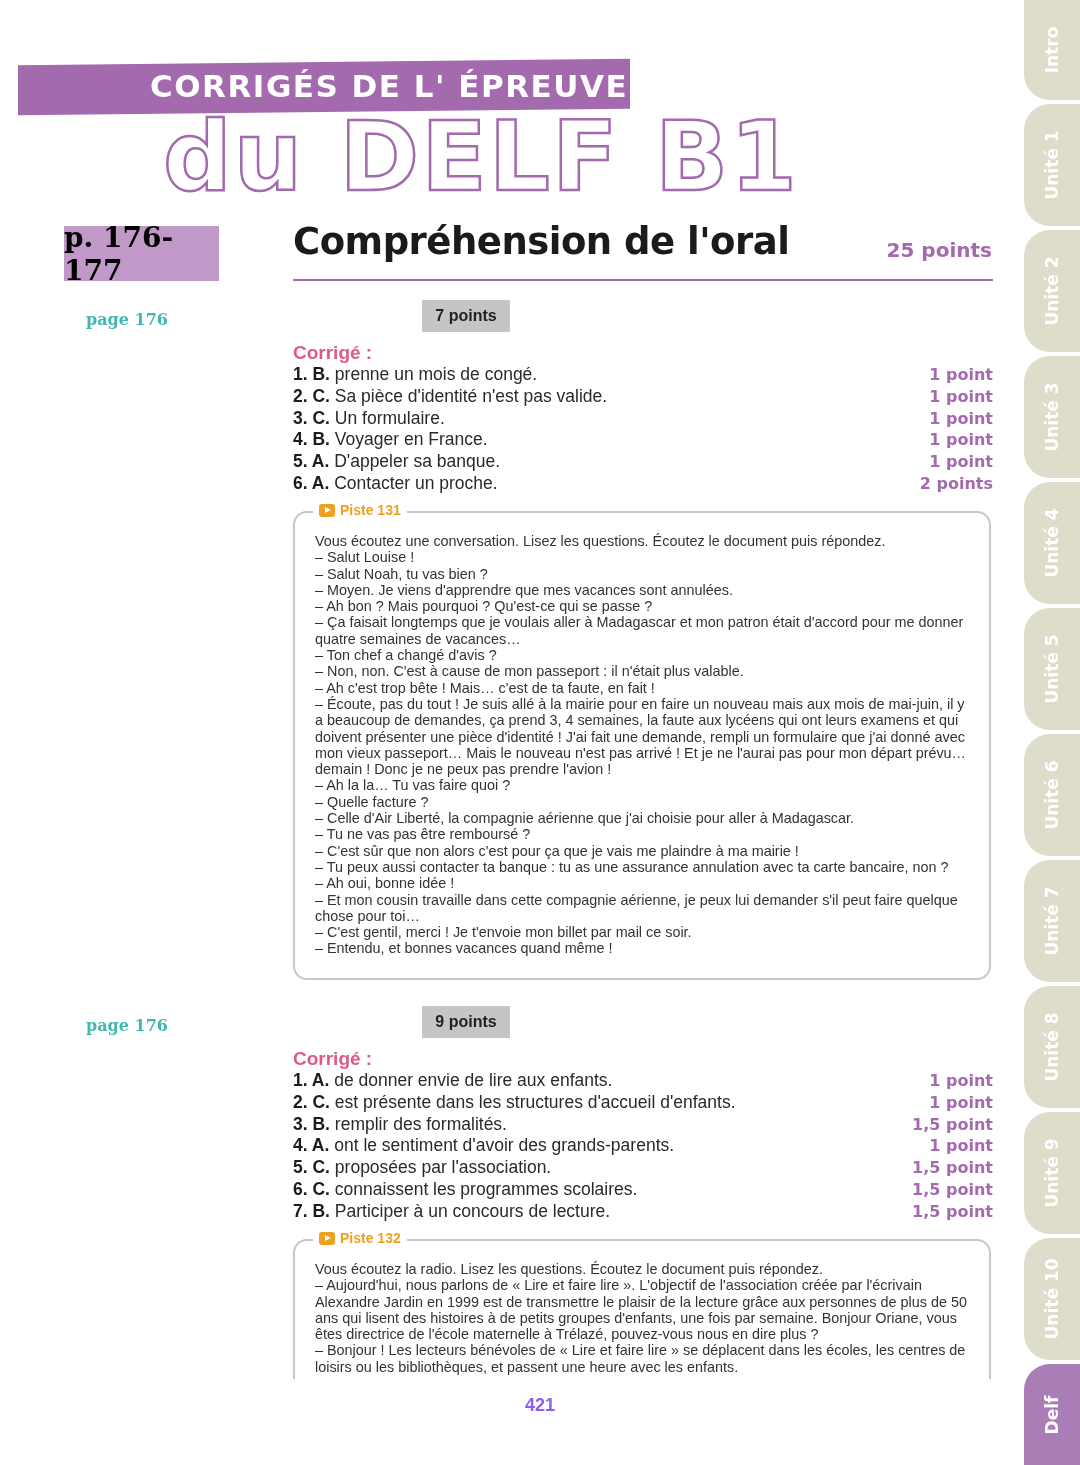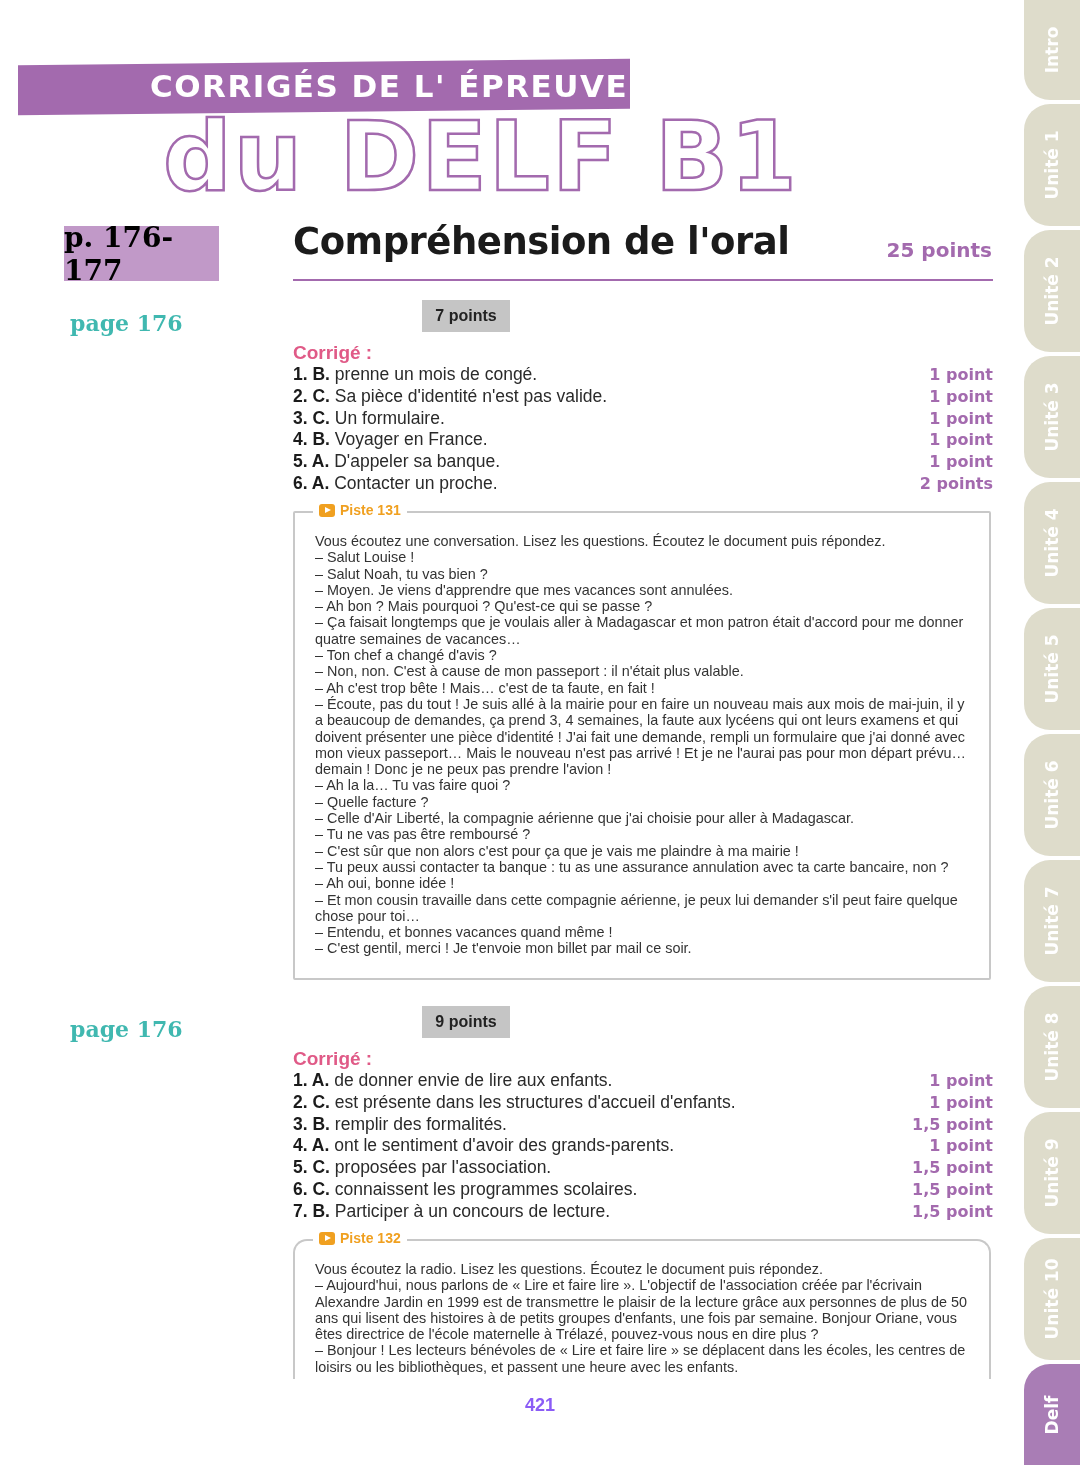"page 176" .page-ref { font-size: 22px -> 16px; left: 70px -> 86px }
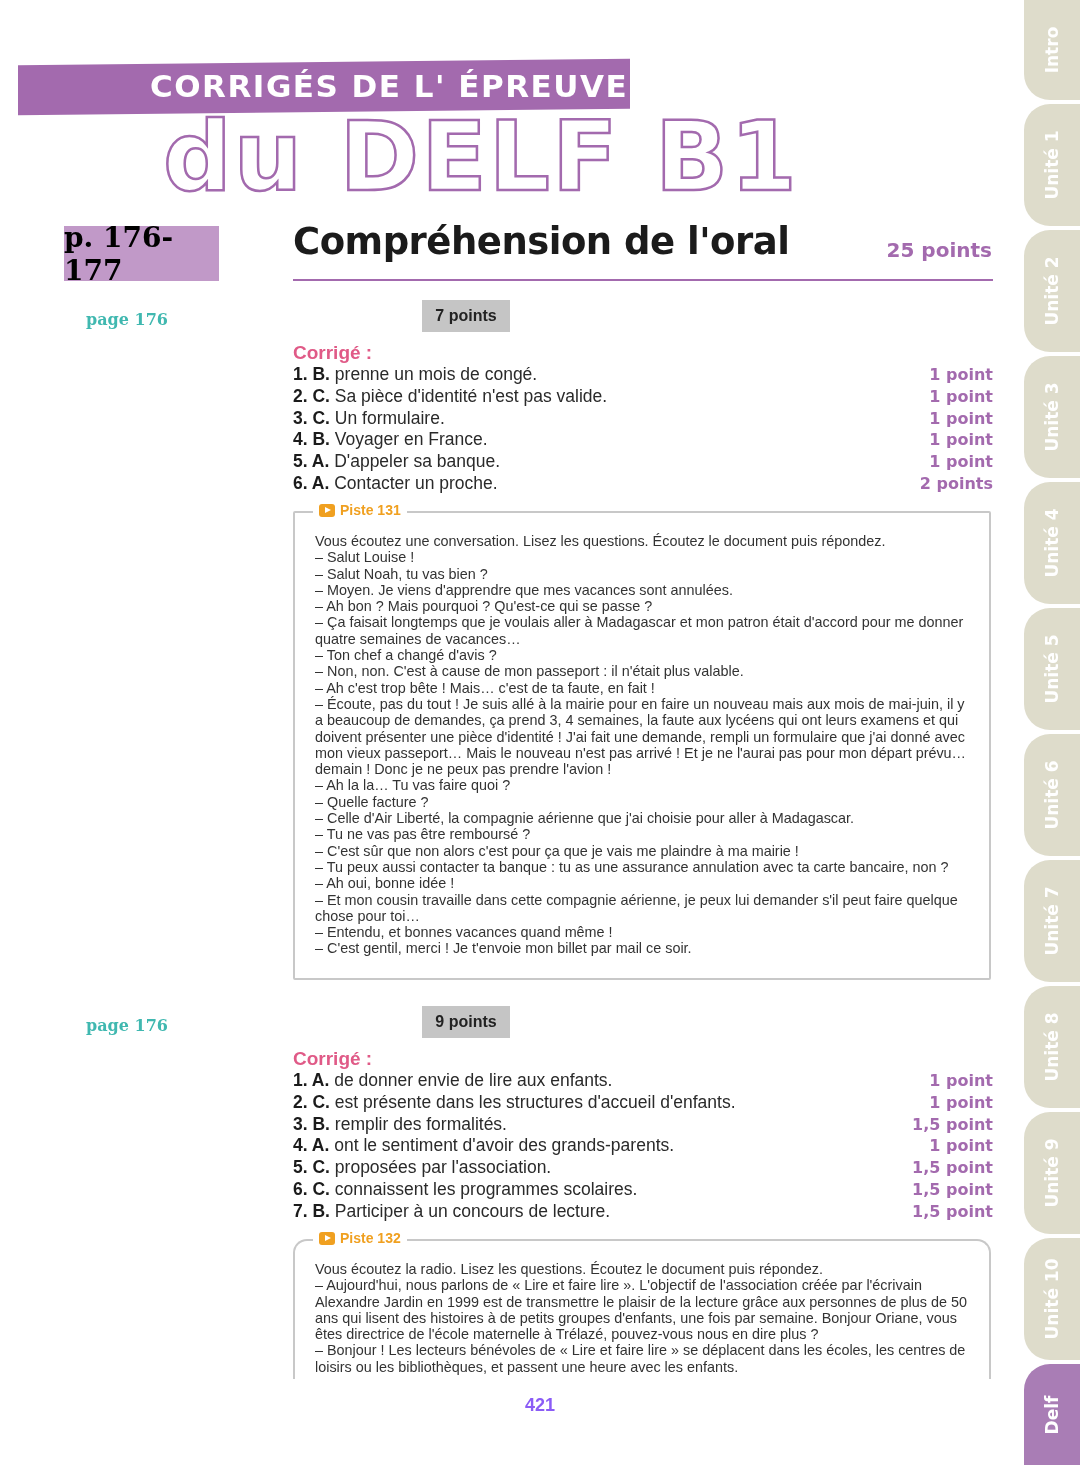"Piste 131" .track-box { border-radius: 2px -> 14px }
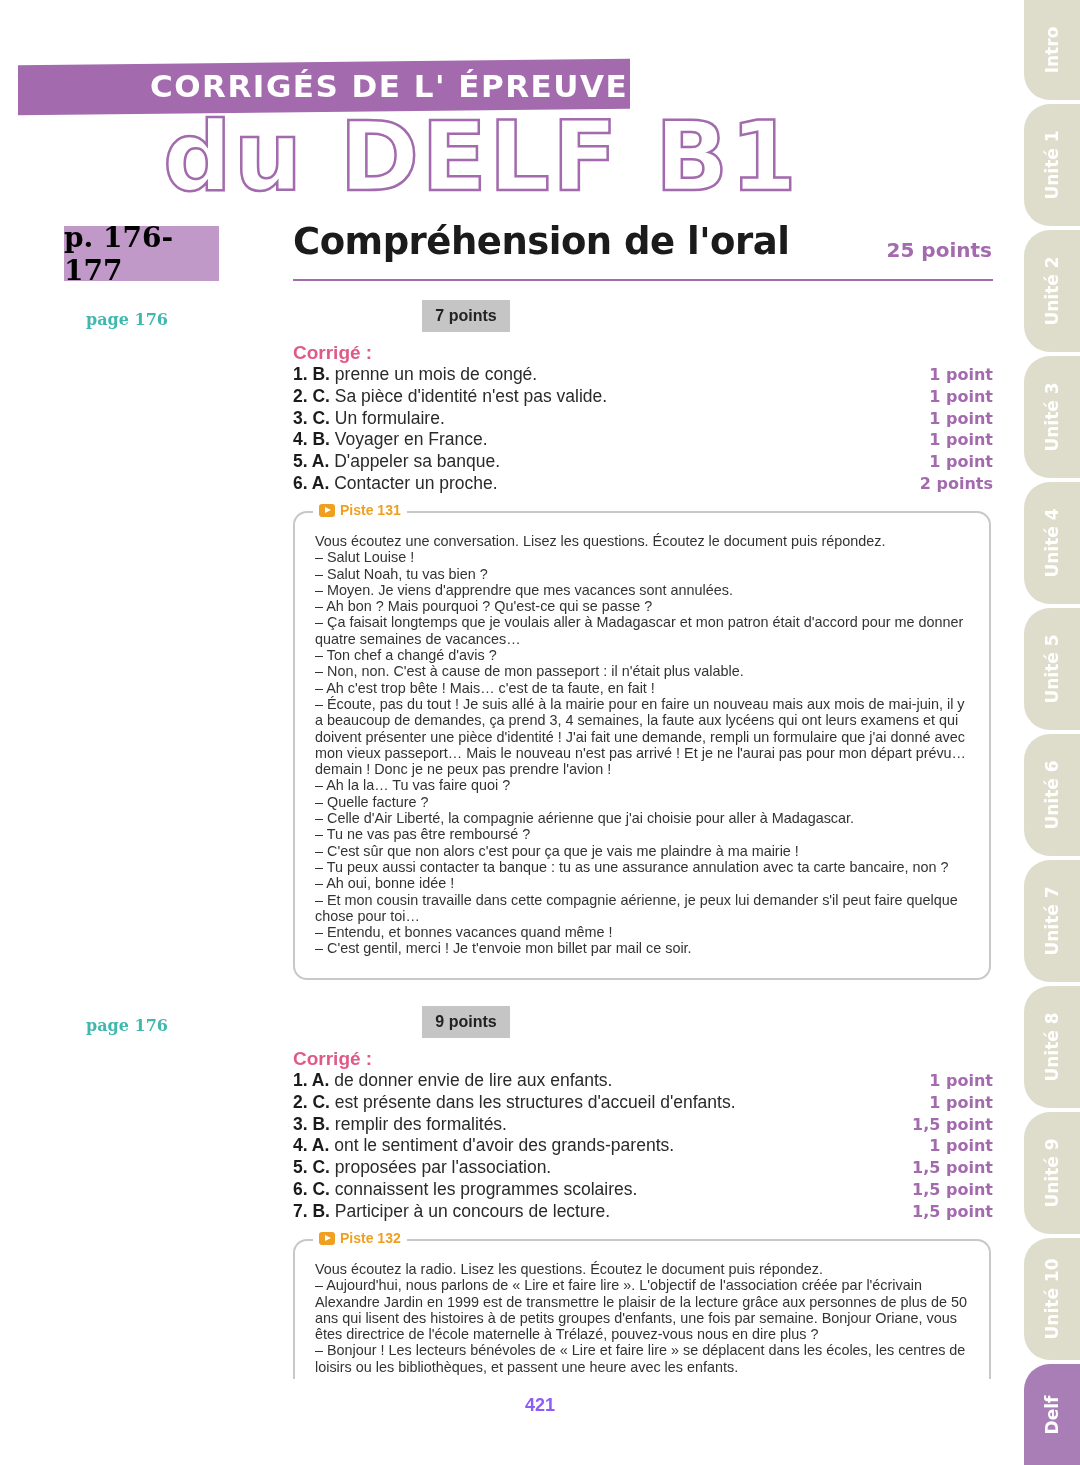"– Entendu, et bonnes vacances" p { order: before "– C'est gentil, merci !" -> after "– C'est gentil, merci !" }
